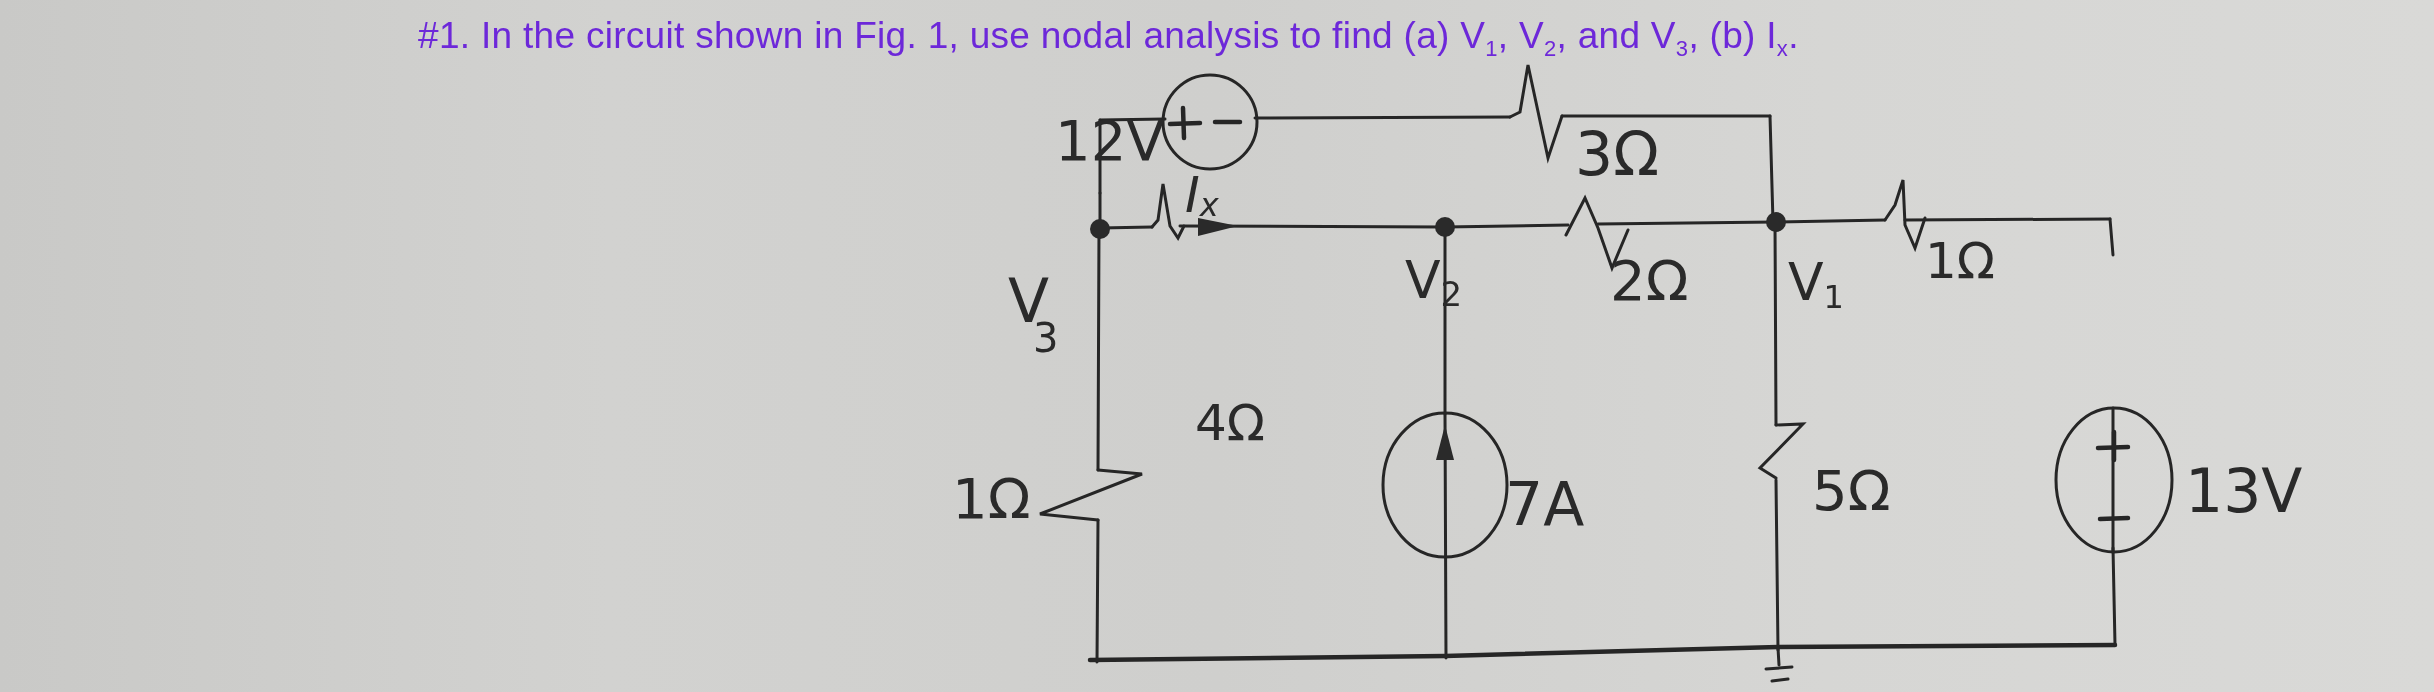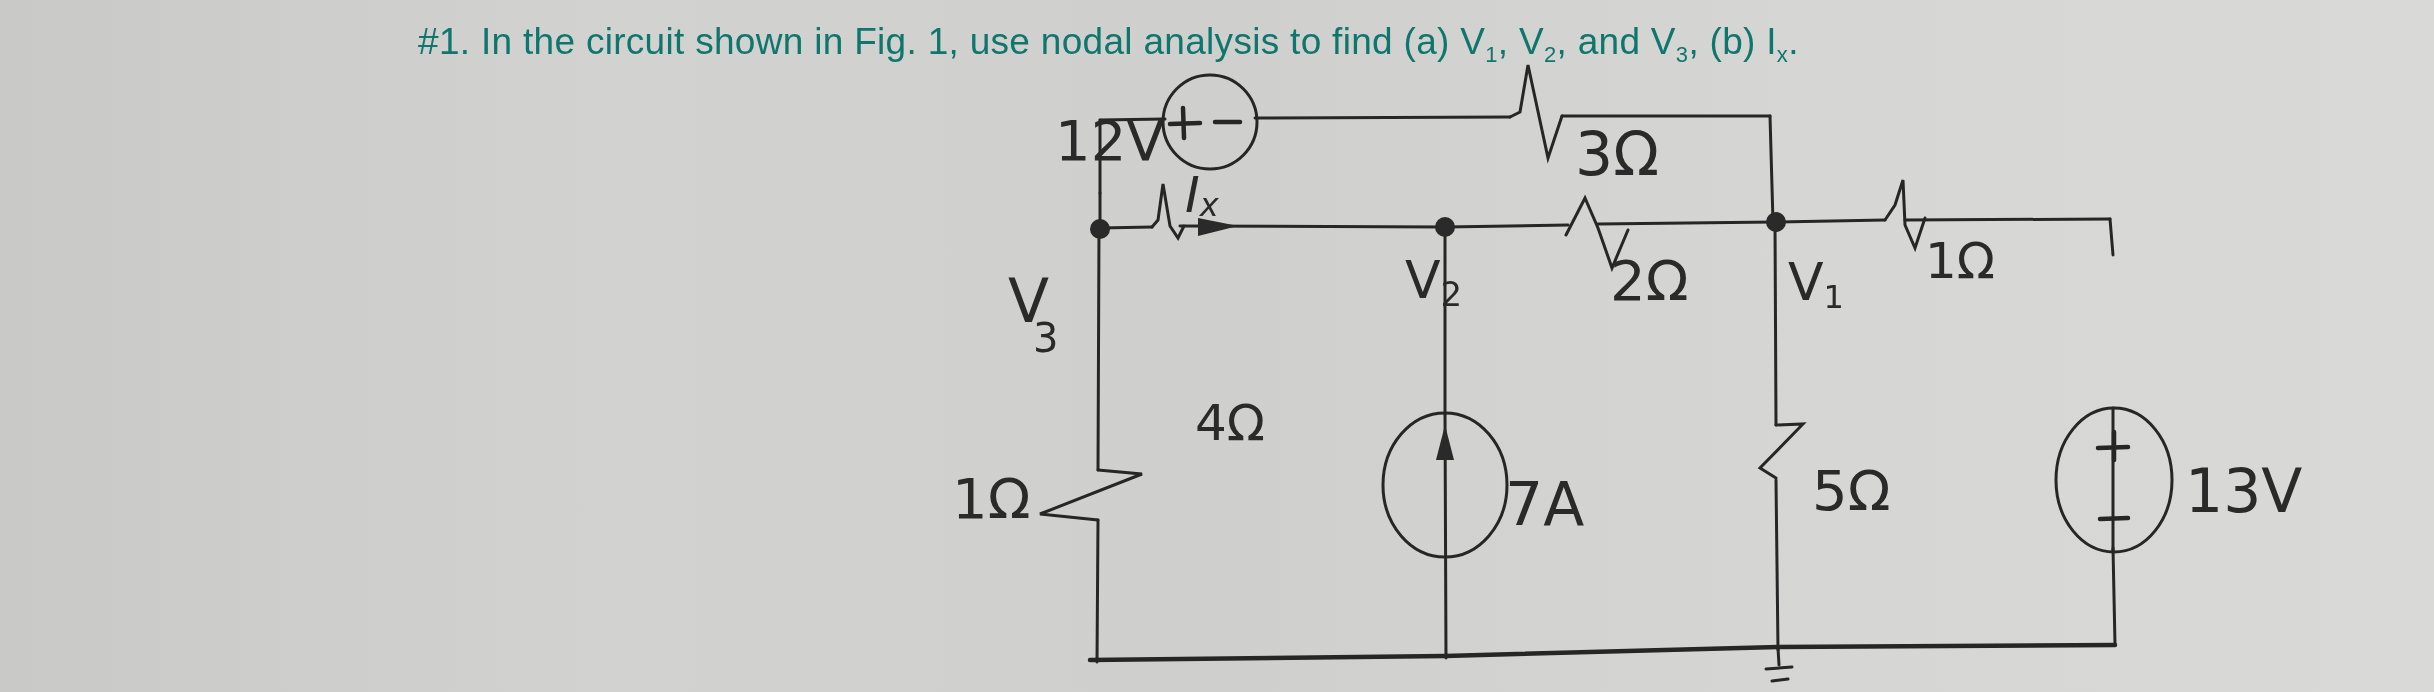"#1. In the circuit shown" .problem { color: #0f766e -> #6d28d9; top: 21px -> 15px }
